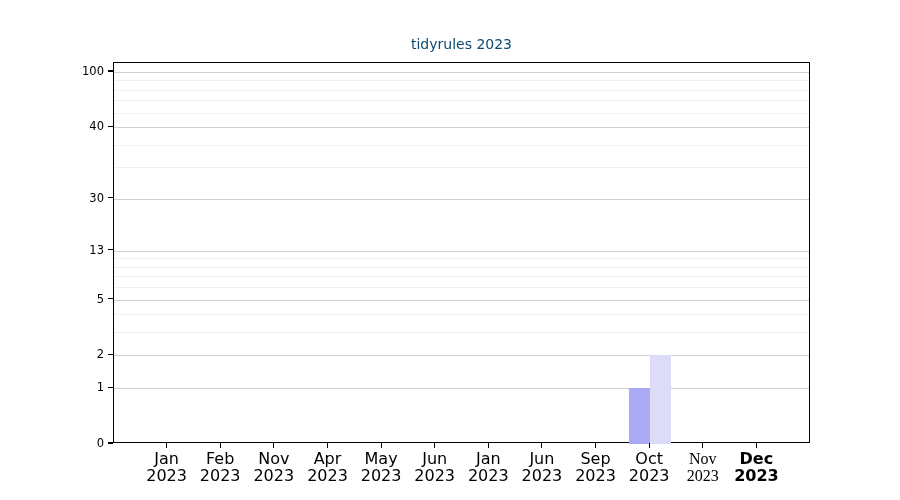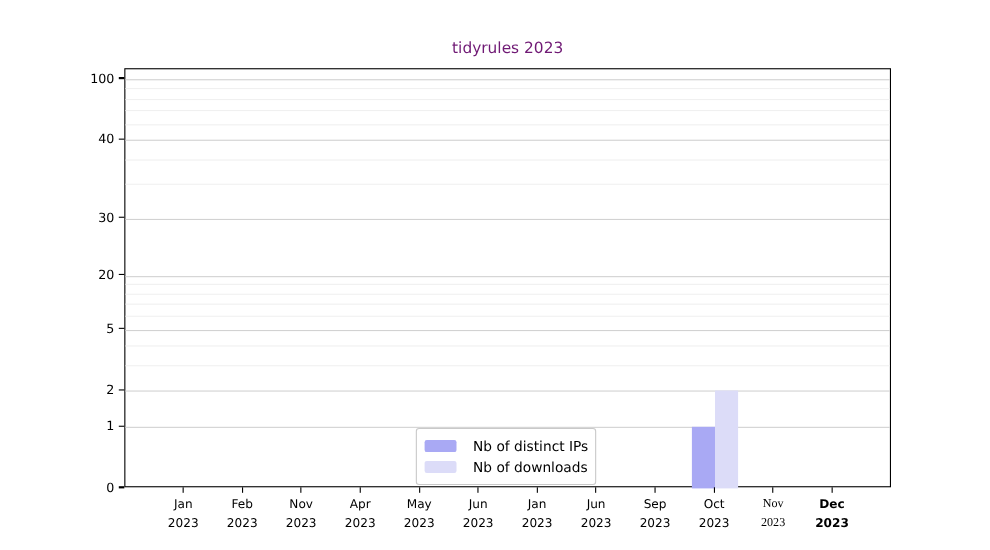"tidyrules 2023" .chart-title { color: #701a75 -> #0c4a6e }
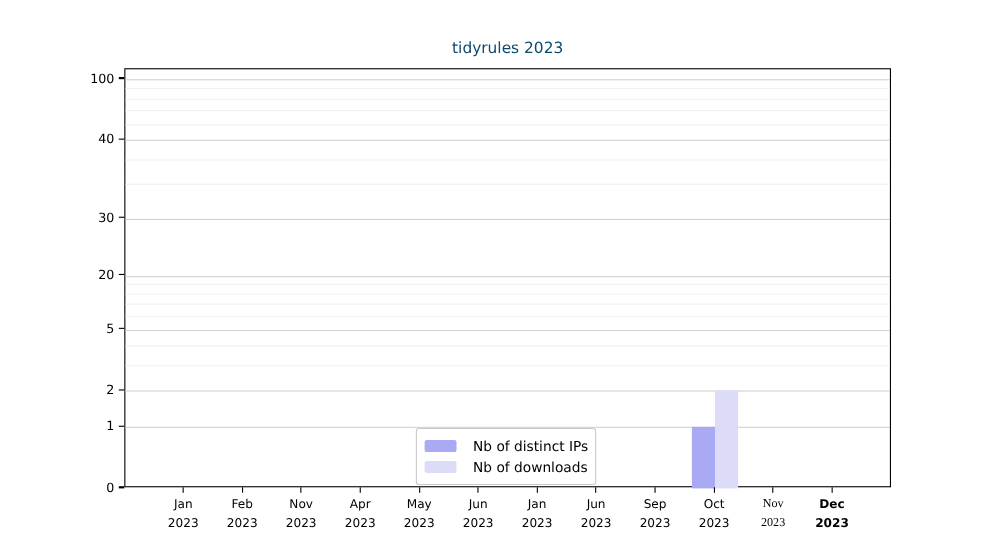"20" div.ytick-label { text: 20 -> 13 }
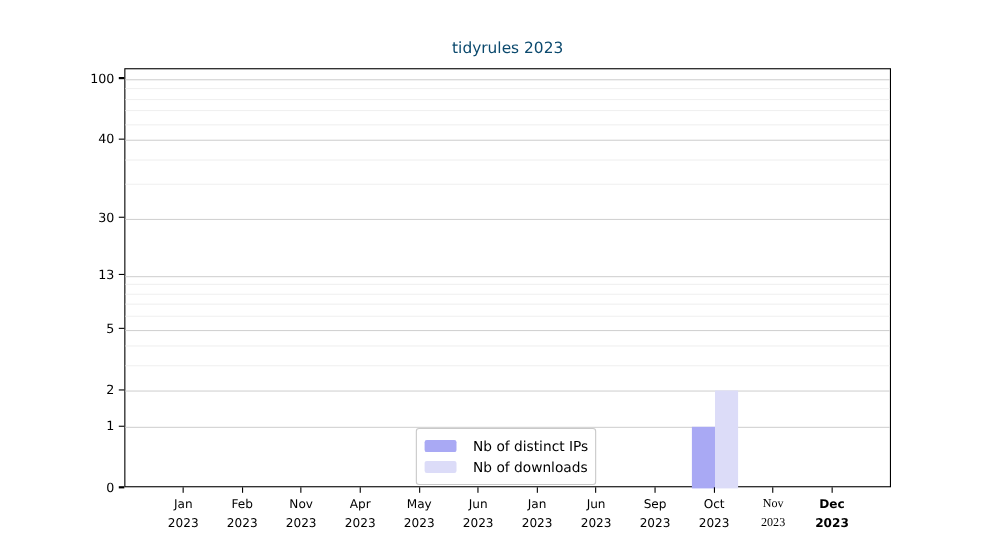"Nb of distinct IPs" div.legend { html: <div> <div> <span></span> <span>Nb of distinct IPs</span> </div> <div> <span></span> <span>Nb of downloads</span> </div> </div> -> none }
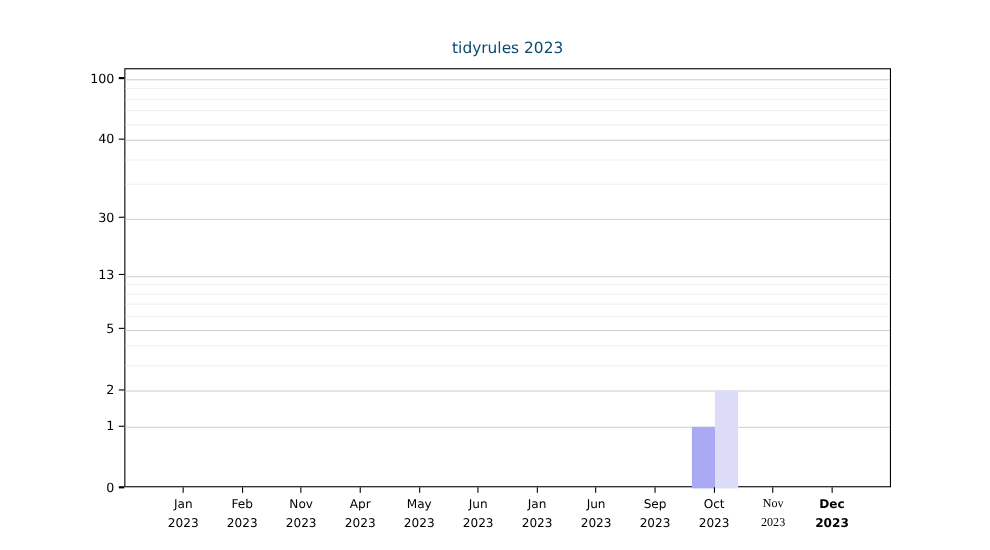"Jan" .xtick-label { font-size: 11px -> 16px }
